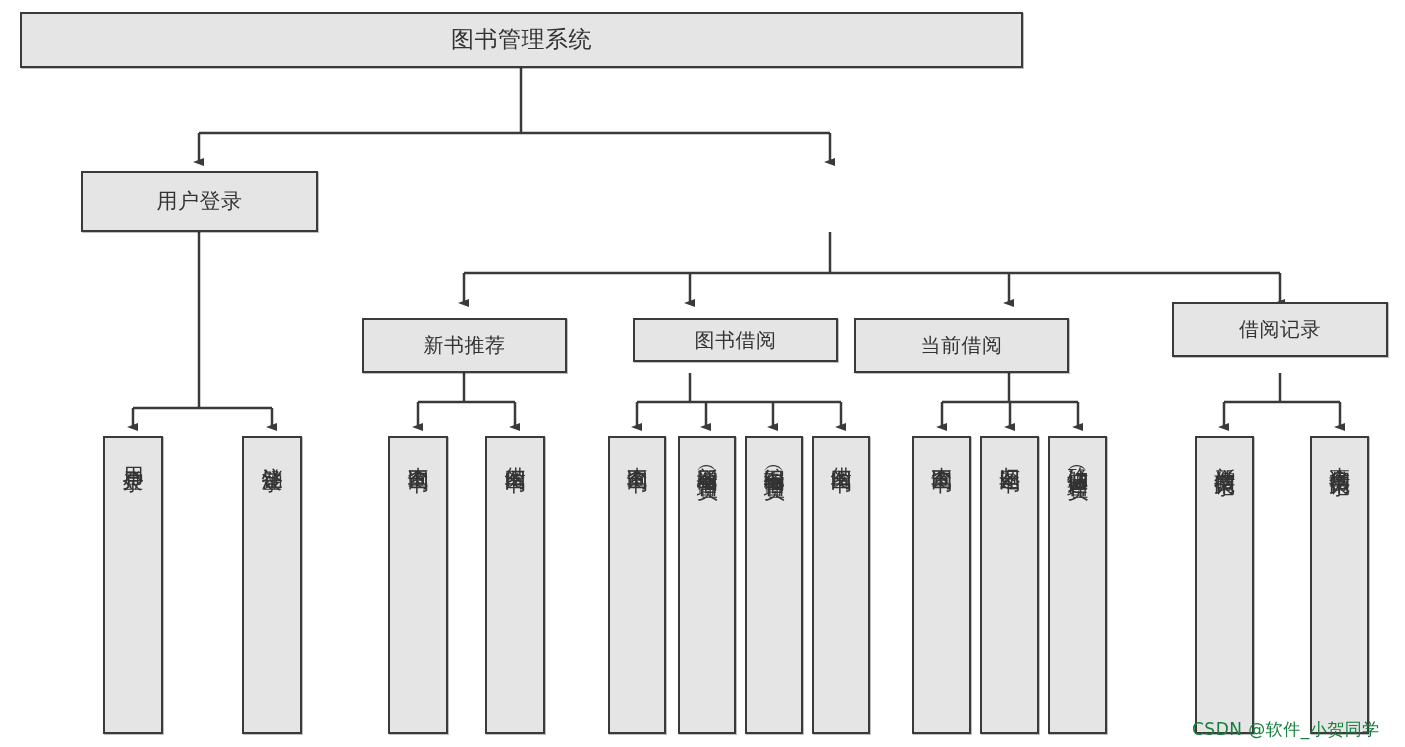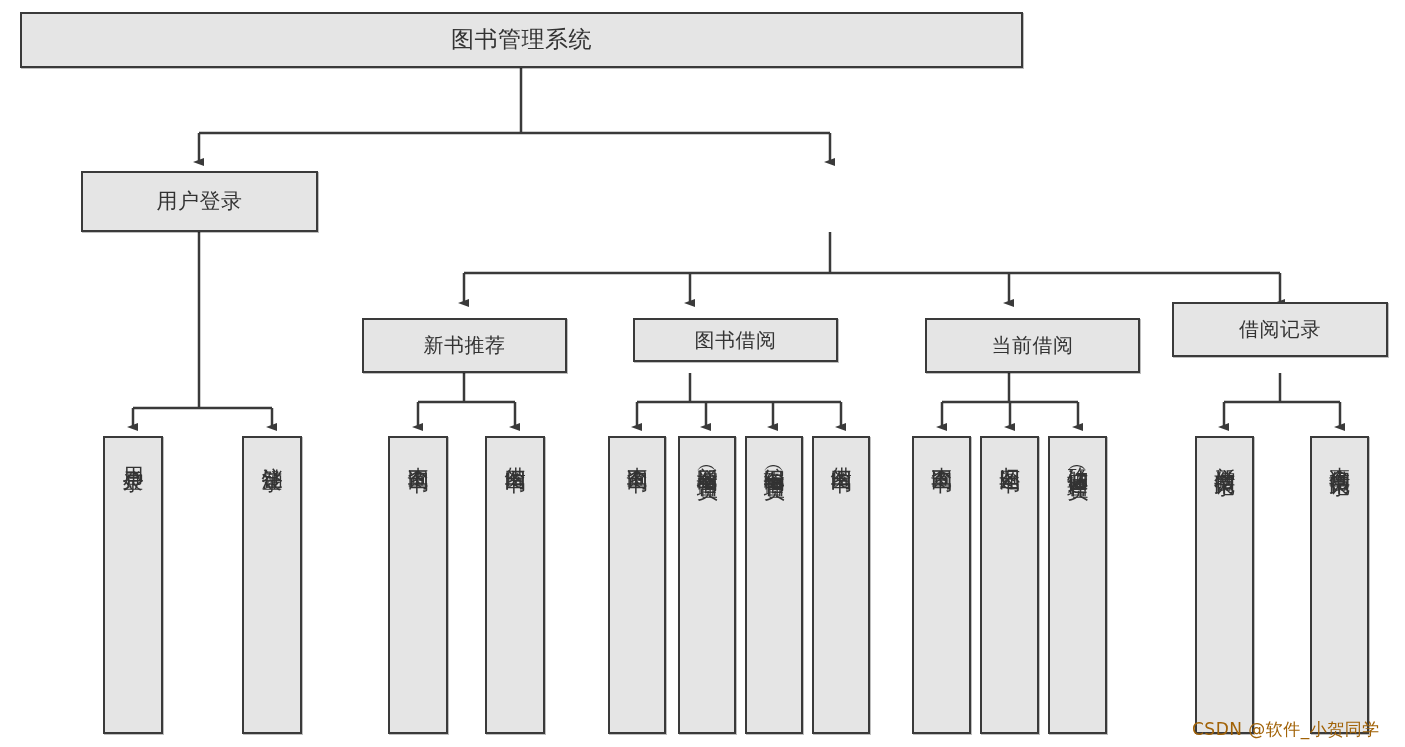"当前借阅" div.node { left: 925px -> 854px }
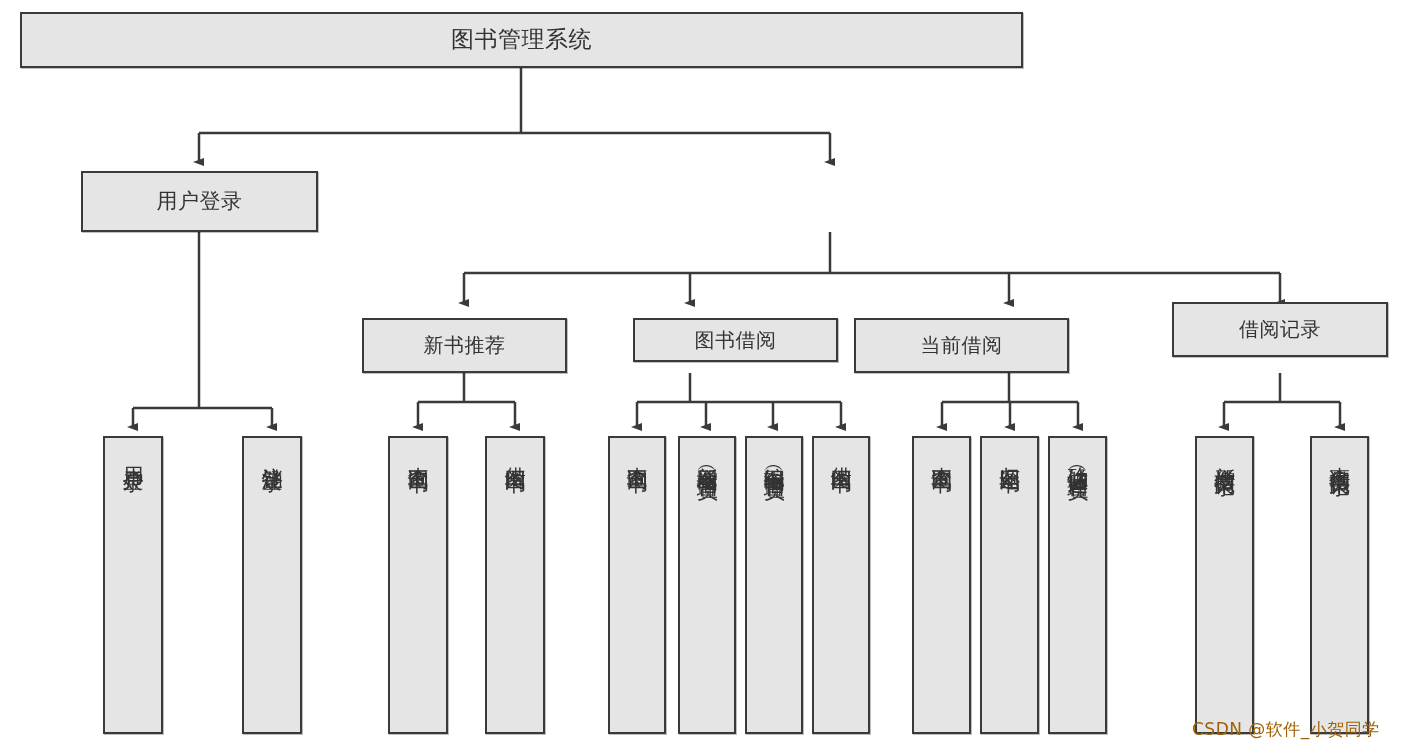"CSDN @软件_小贺同学" .watermark { color: #a16207 -> #15803d }
